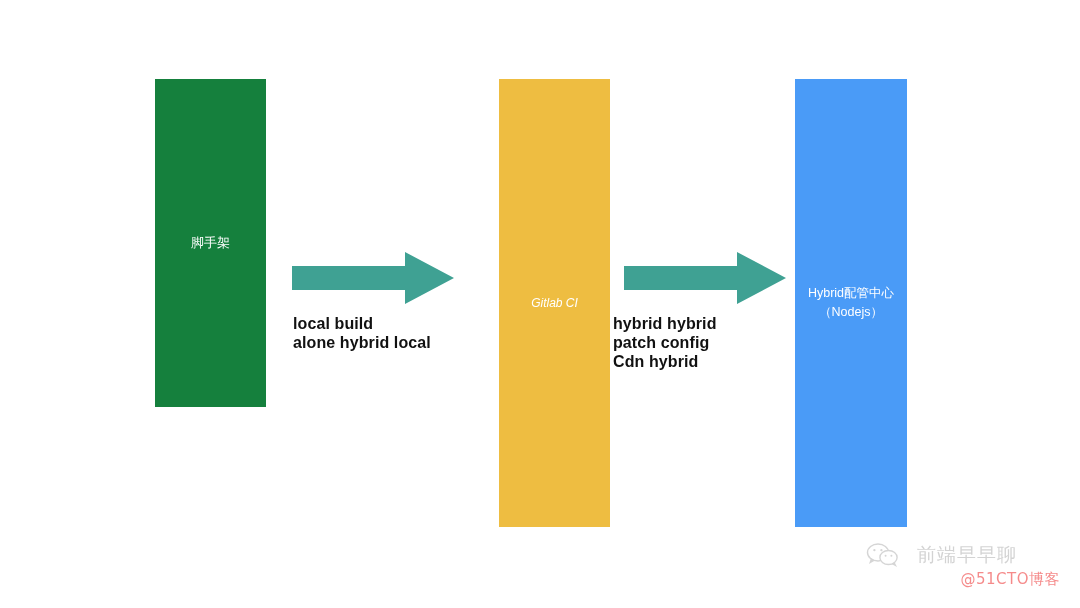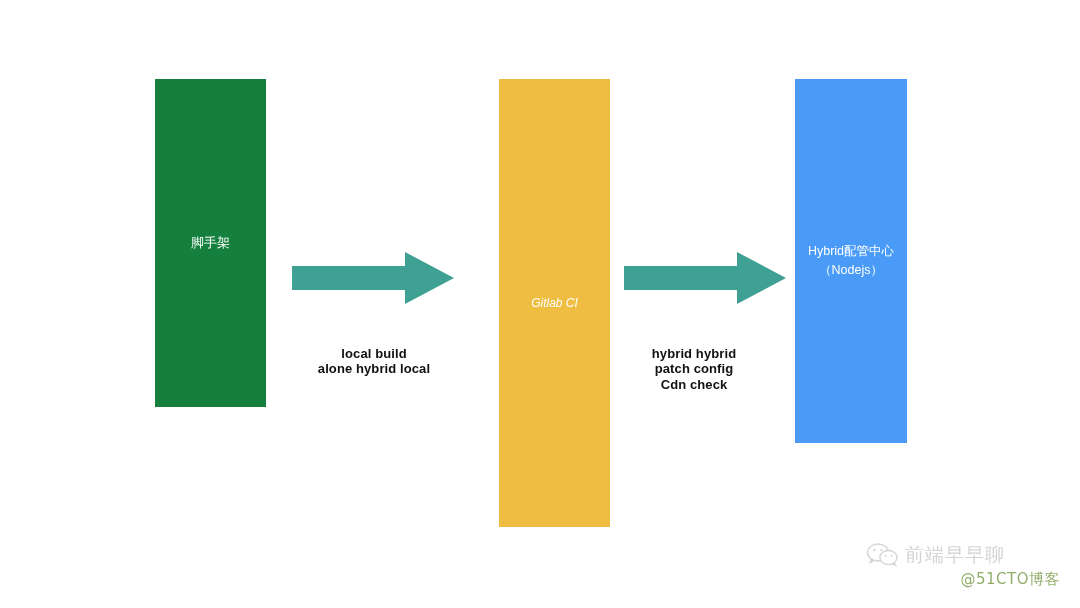"Hybrid配管中心" #node-hybrid { height: 364px -> 448px }
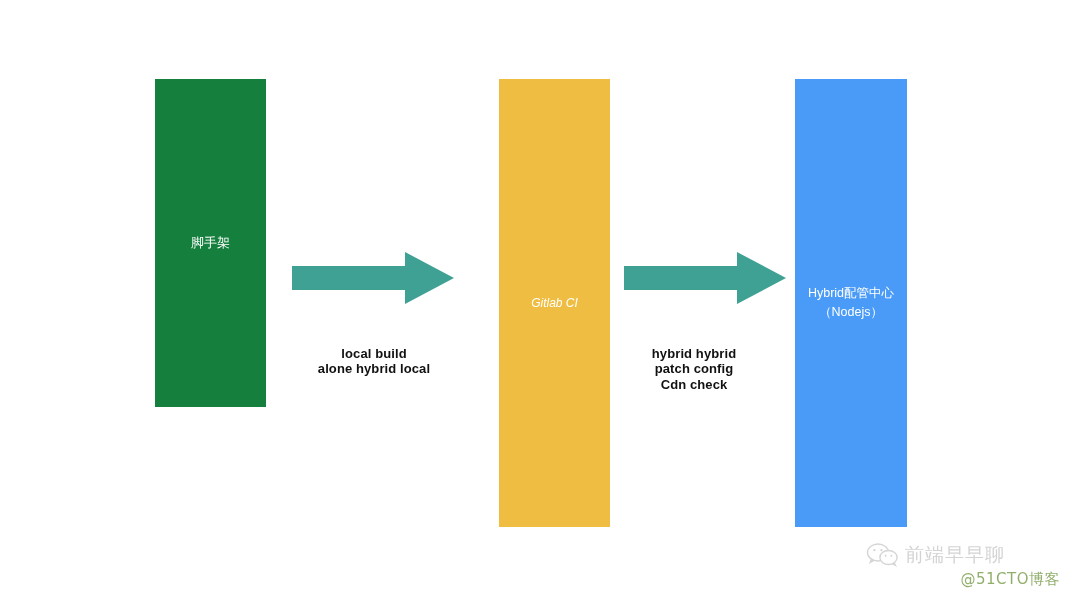"local build" .arrow-caption { font-size: 13px -> 16px; margin-top: 31px -> none; text-align: center -> left }
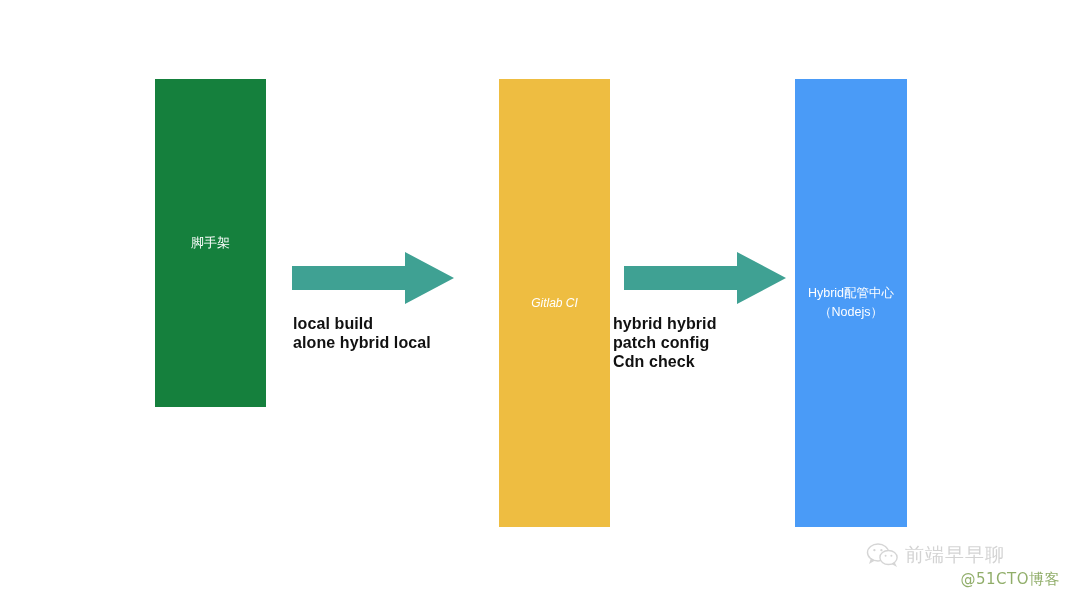"Cdn check" span.cap-line { text: check -> hybrid }
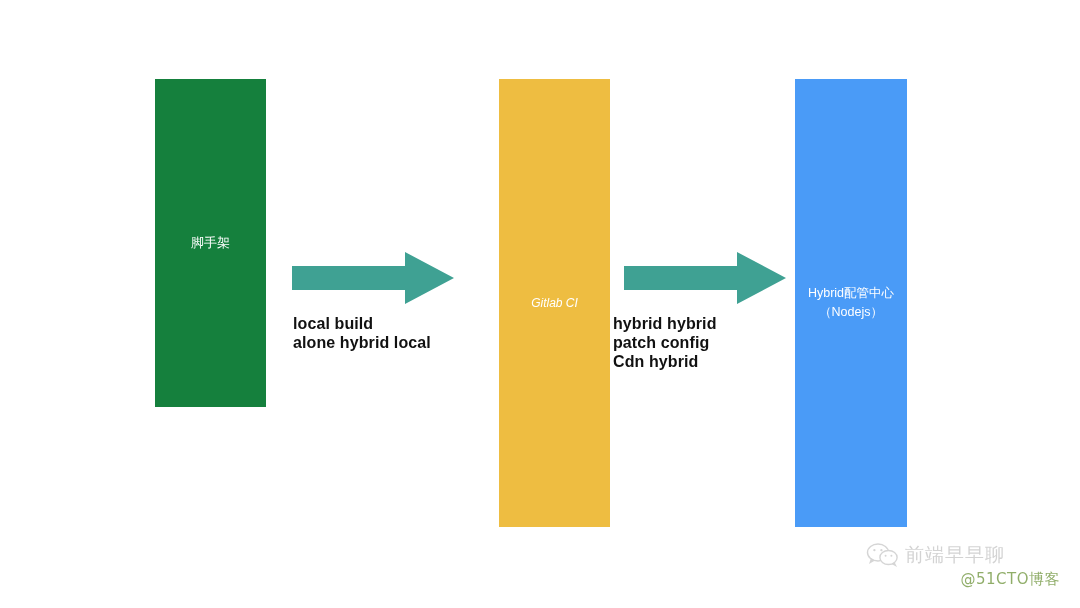"前端早早聊" #watermark .wm-top { gap: 5px -> 17px }
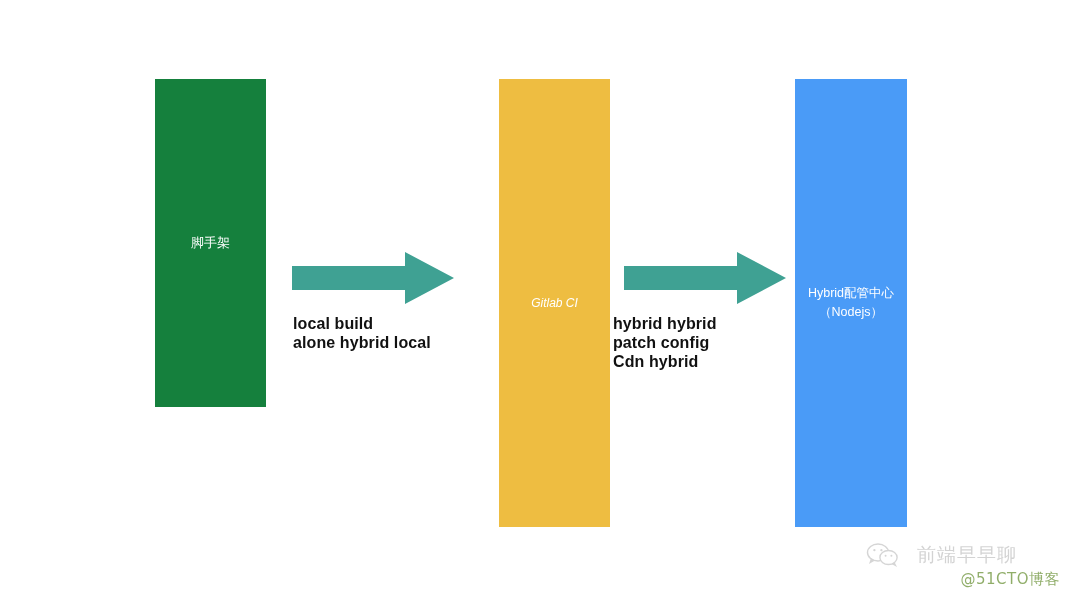"@51CTO博客" #watermark .wm-sub { color: #4d7c0f -> #ef4444 }
